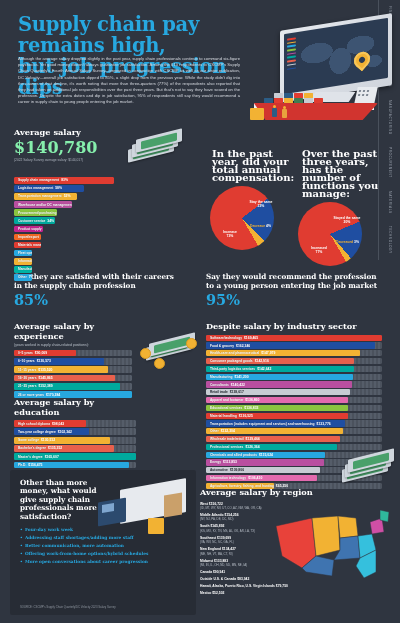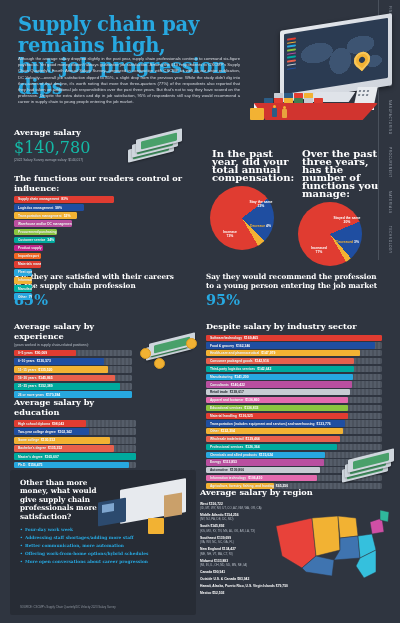"$140,780" .big-blue { color: #14b8a6 -> #86efac; font-weight: normal -> bold }
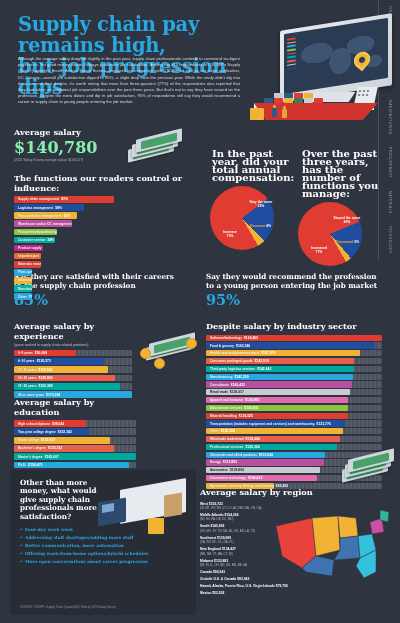"The functions our readers control" div.h2 { html: <div>The functions our readers control or influence:</div> -> none }
